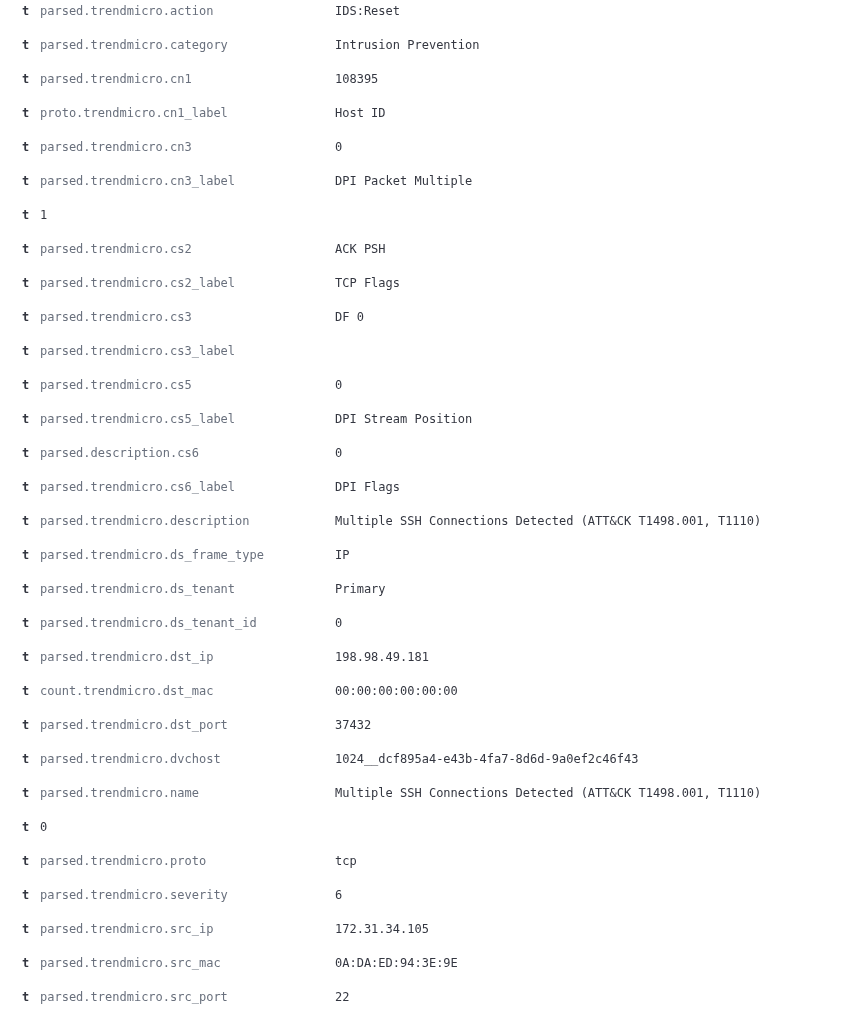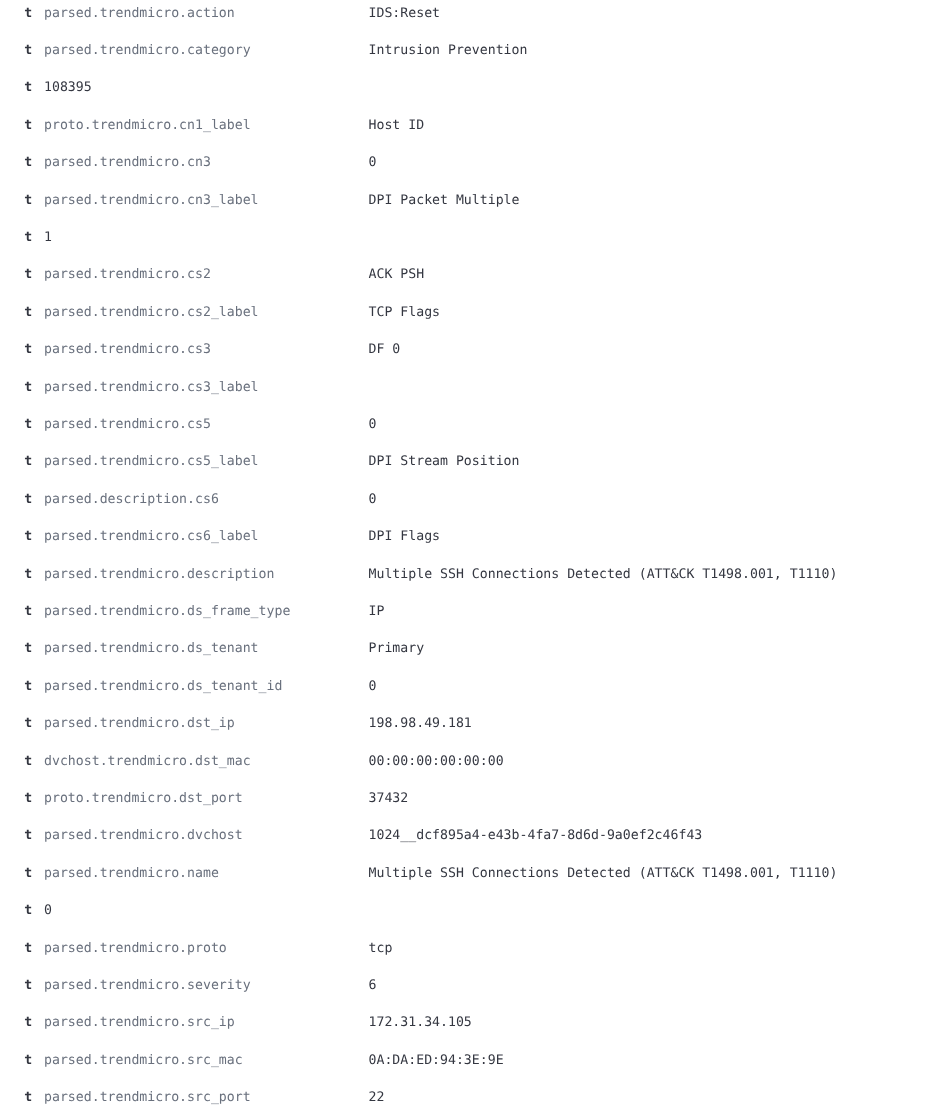"parsed.trendmicro.cn1" span.field-name { html: none -> <span>parsed.trendmicro.cn1</span> }
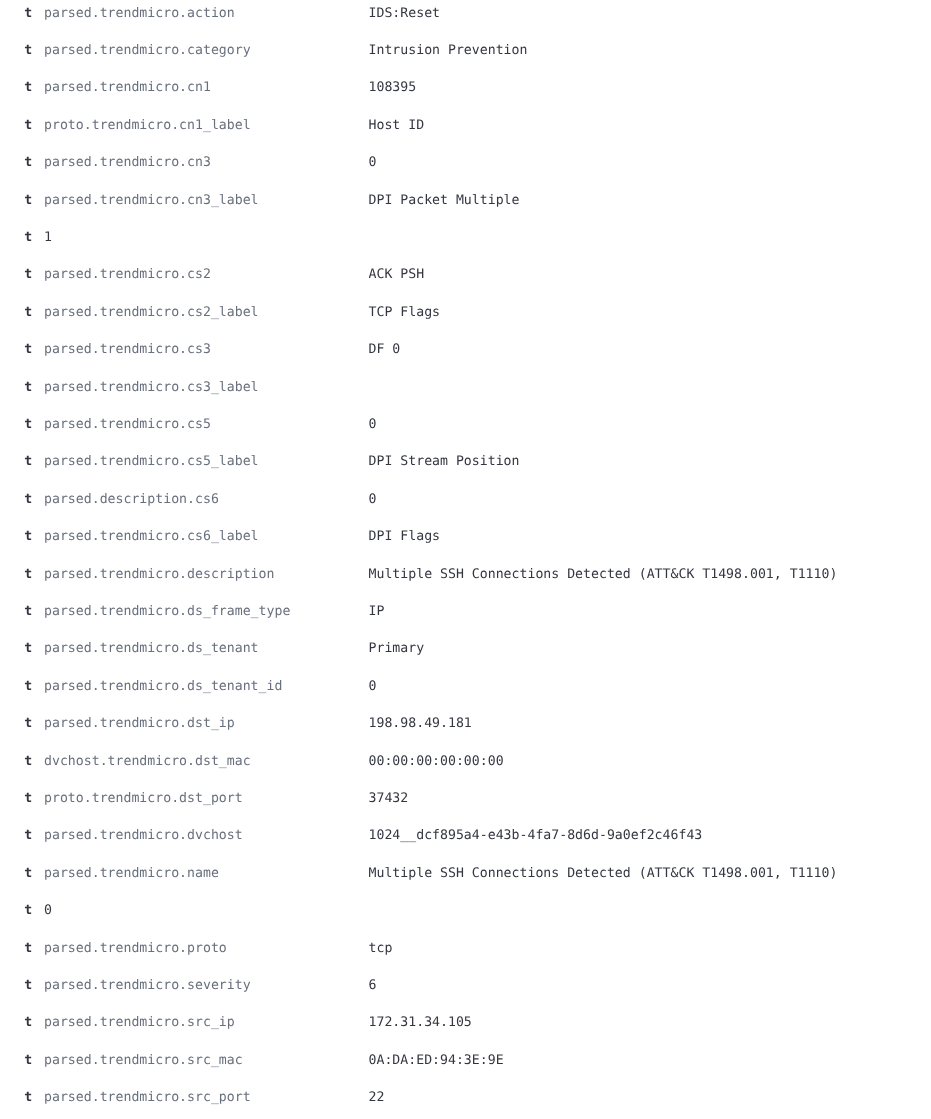"dvchost.trendmicro.dst_mac" span.field-name { text: dvchost.trendmicro.dst -> count.trendmicro.dst }
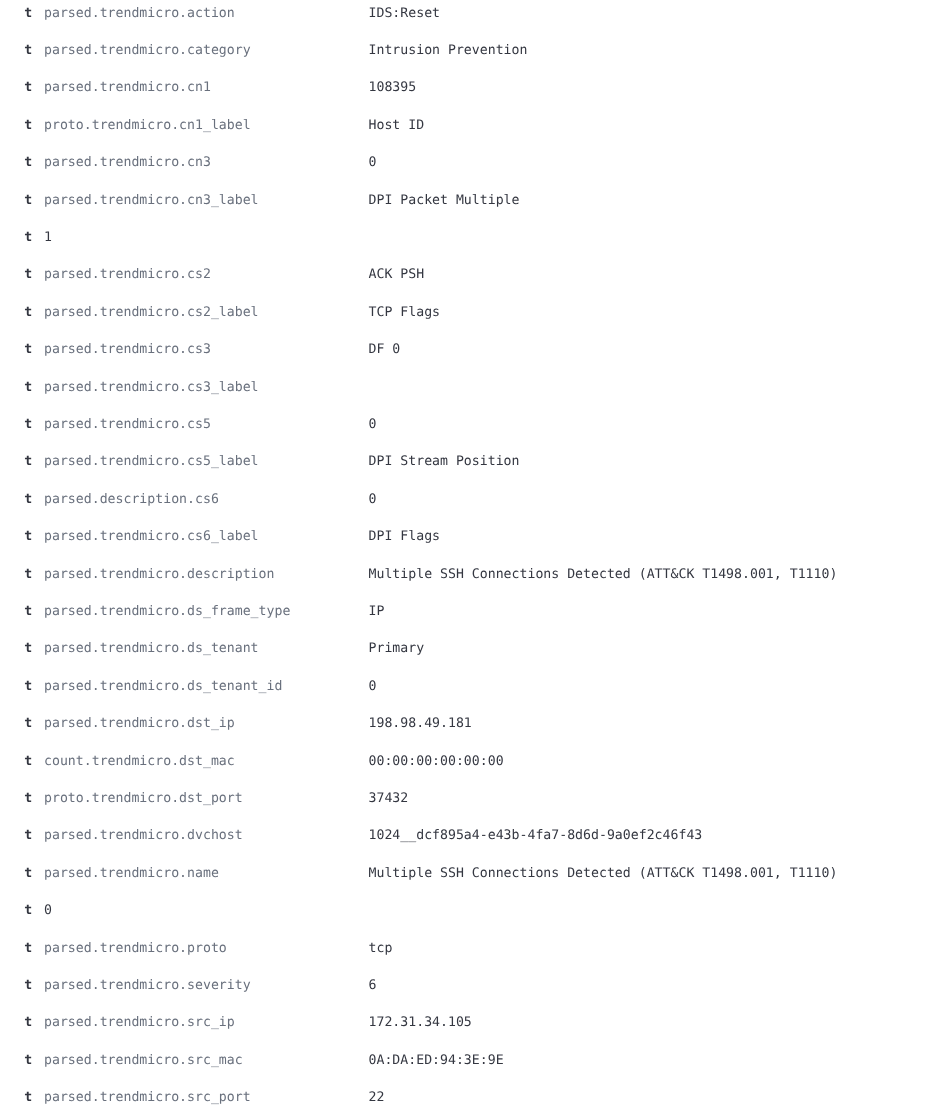"proto.trendmicro.dst_port" span.field-name { text: proto.trendmicro.dst -> parsed.trendmicro.dst }
